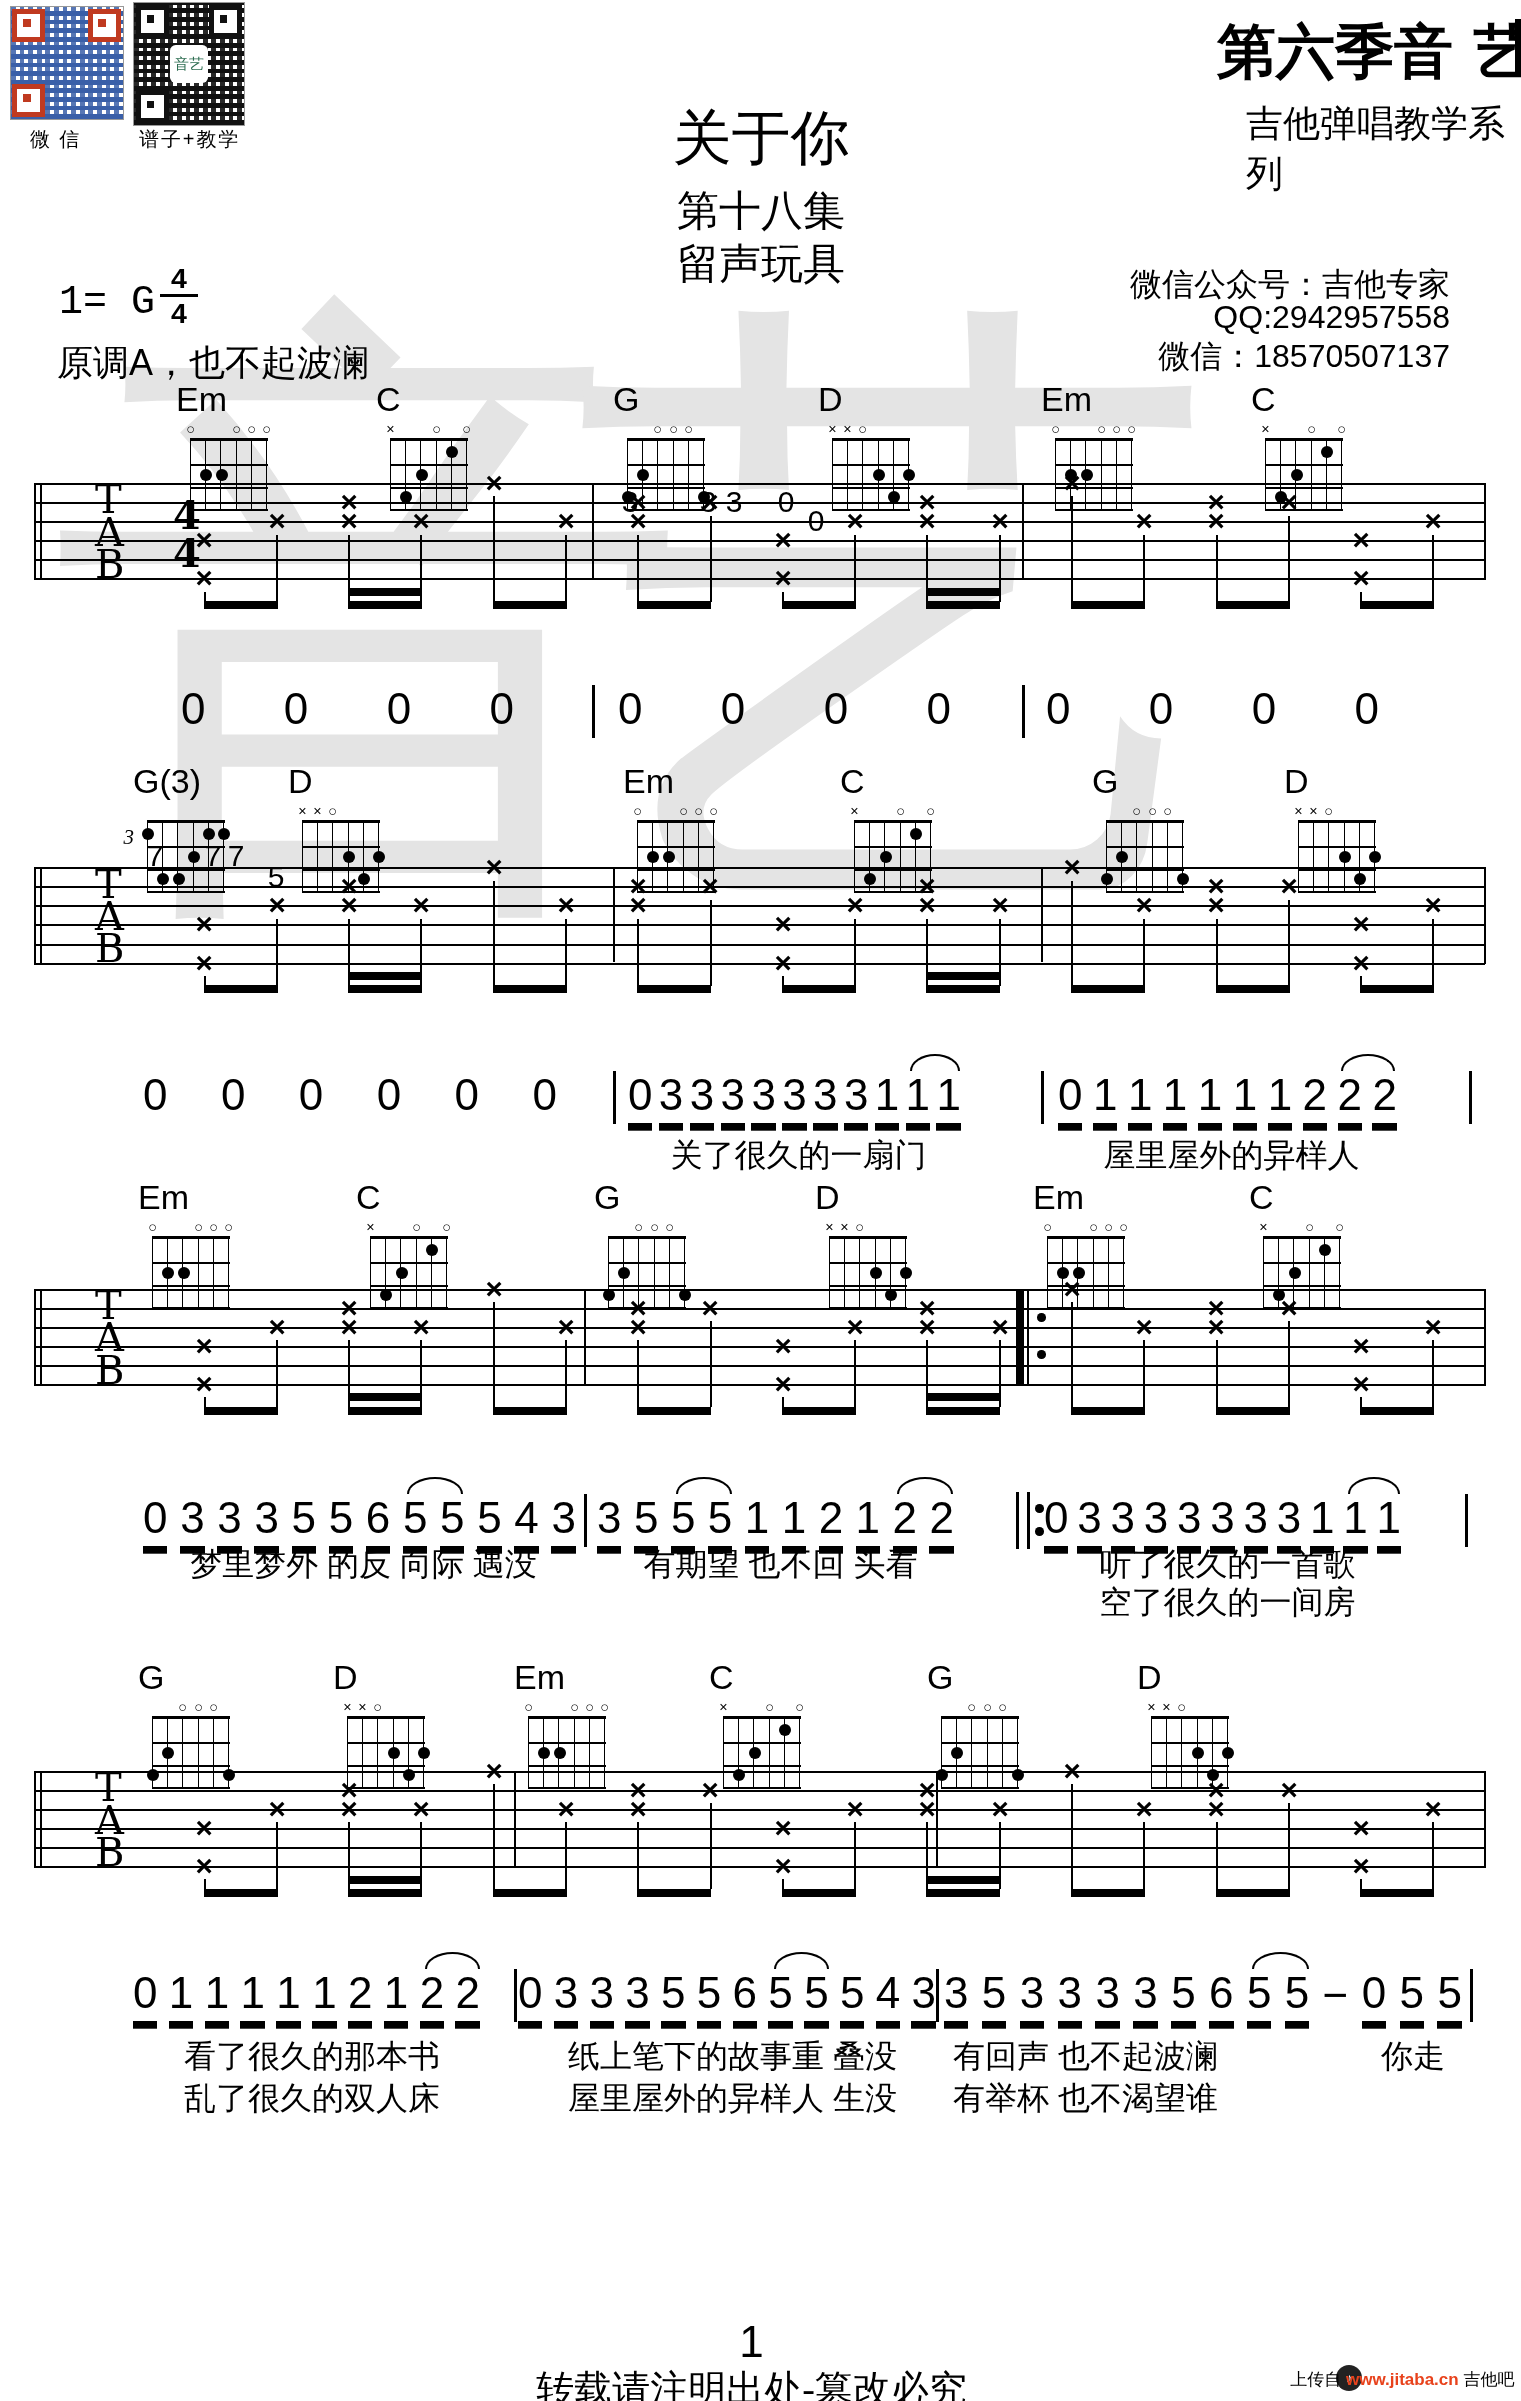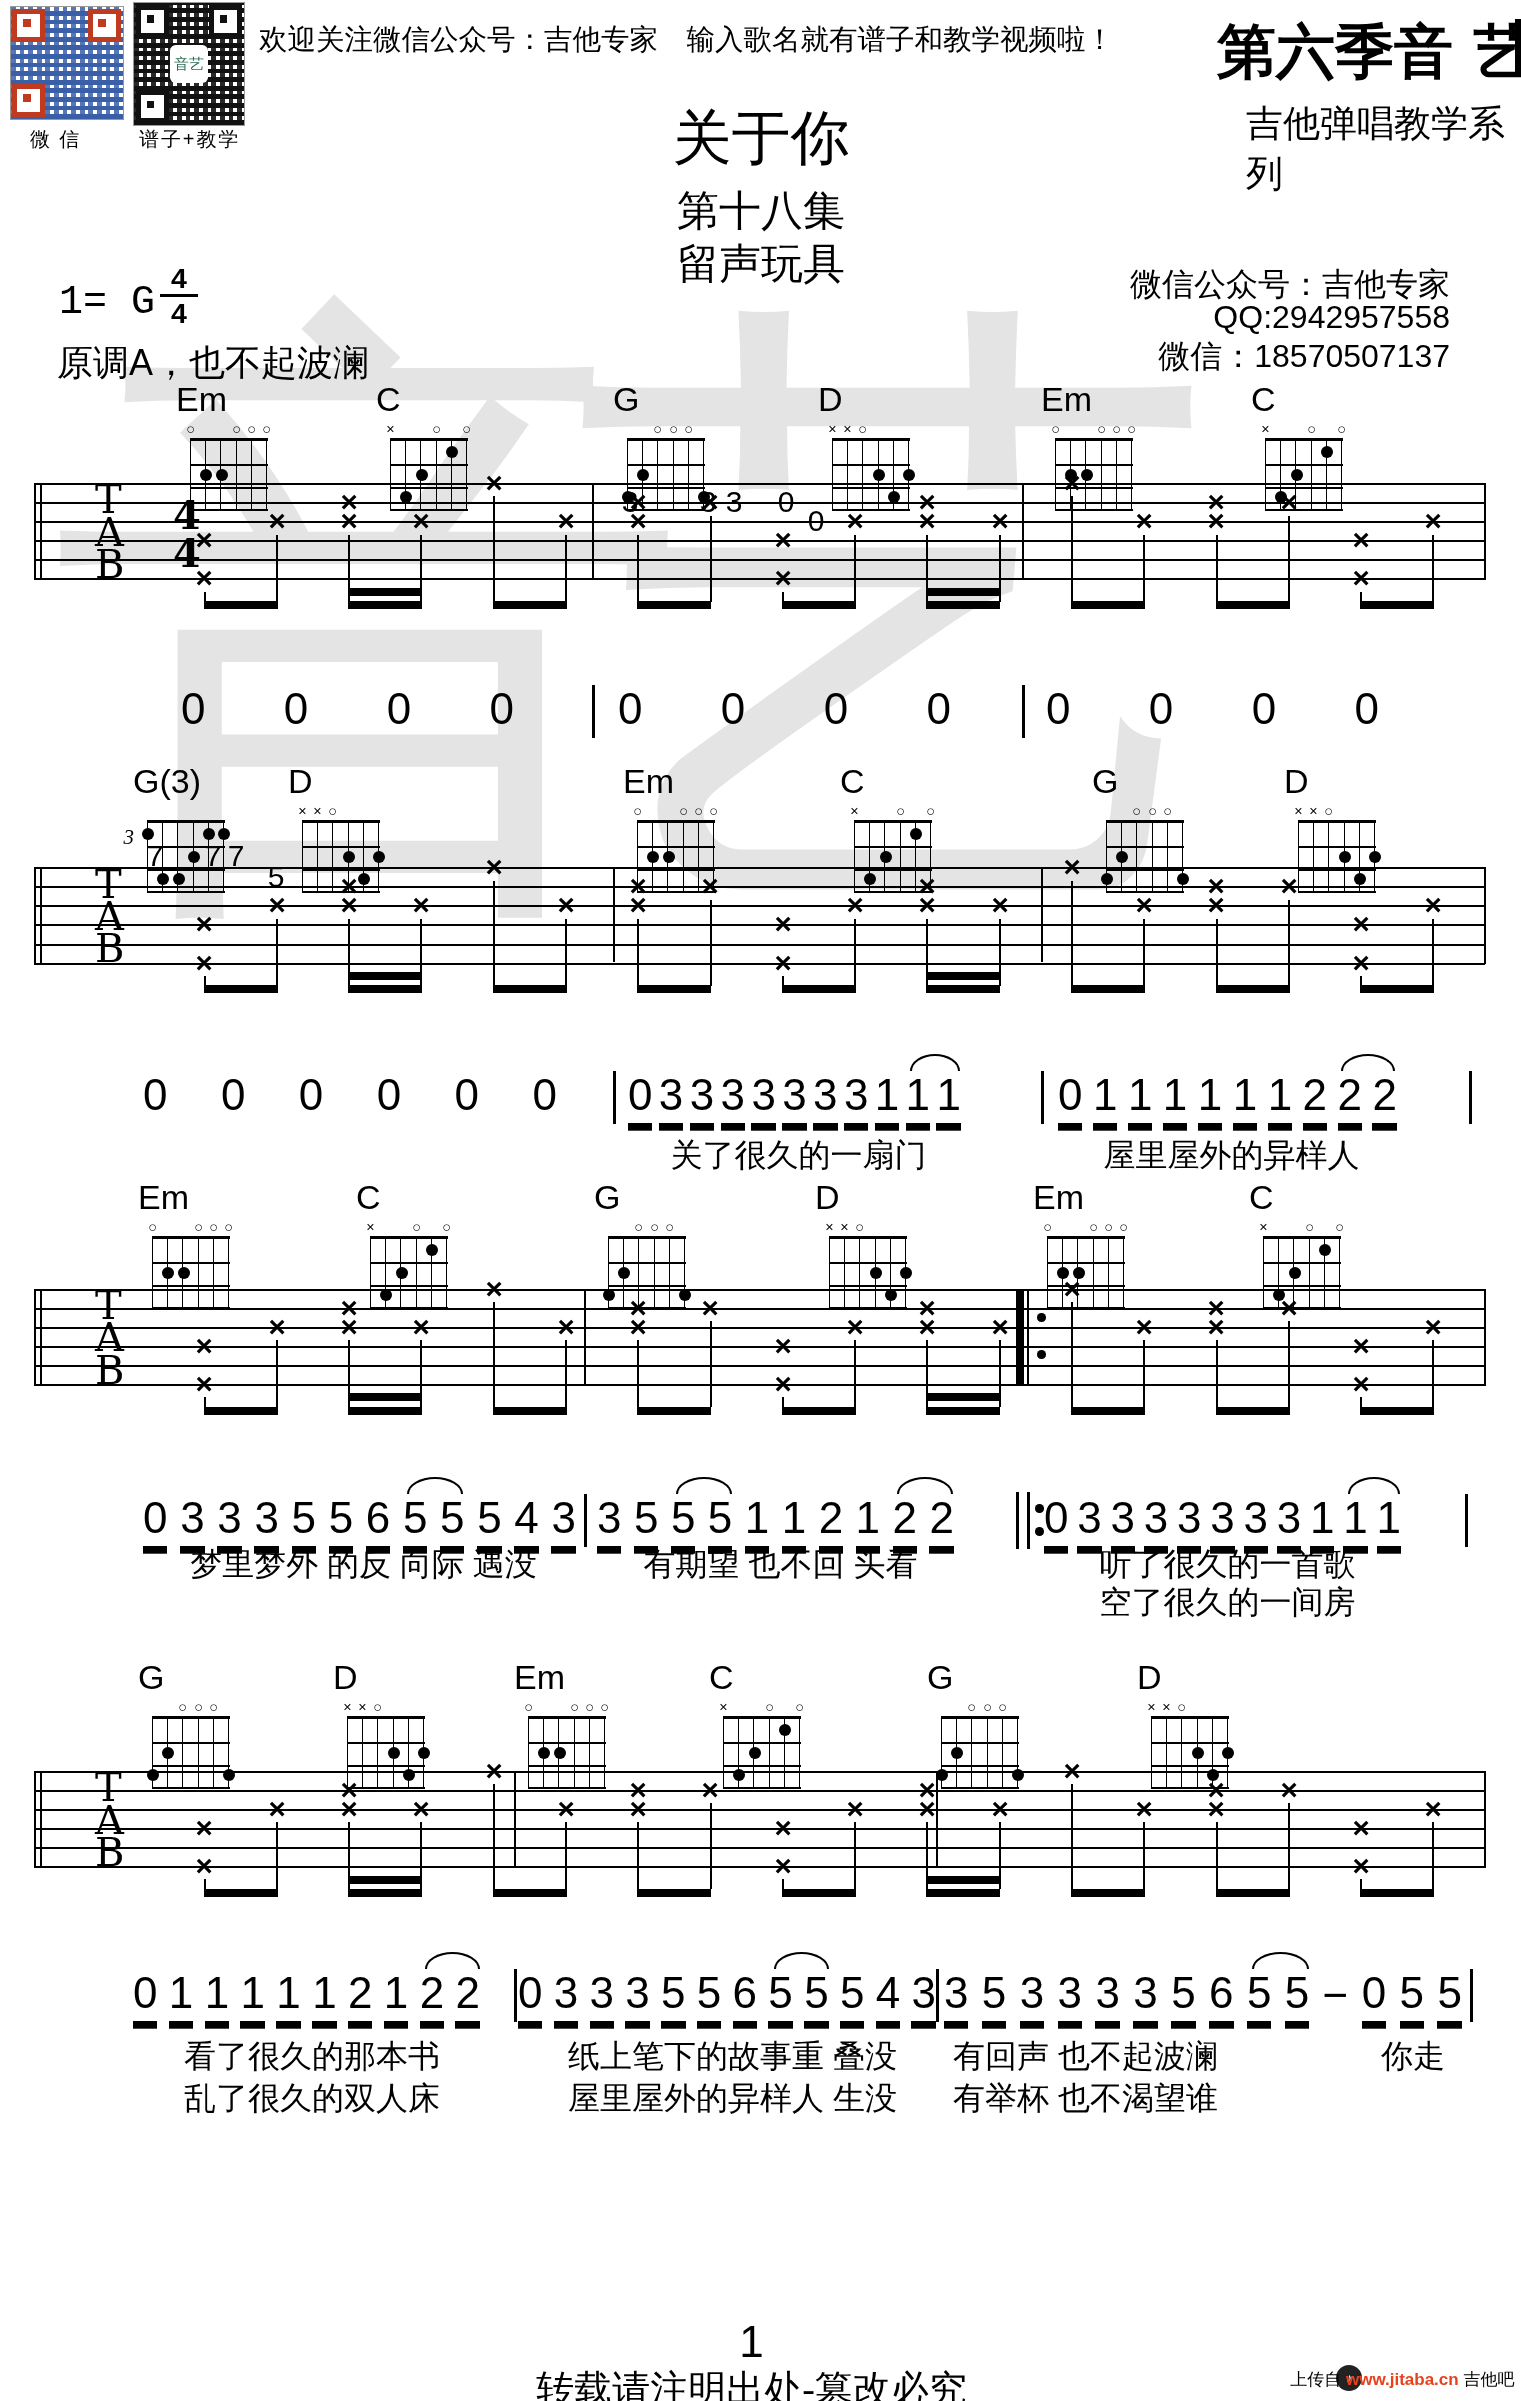"欢迎关注微信公众号：吉他专家 输入歌名就有谱子和教学视频啦！" div.promo { html: <div>欢迎关注微信公众号：吉他专家 输入歌名就有谱子和教学视频啦！</div> -> none }
